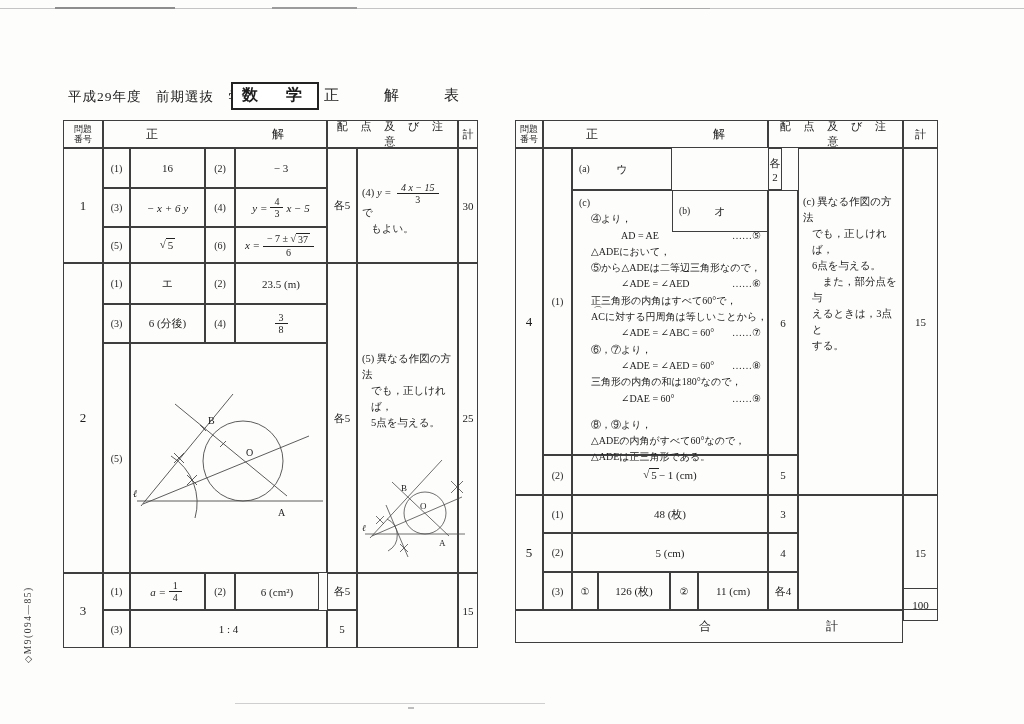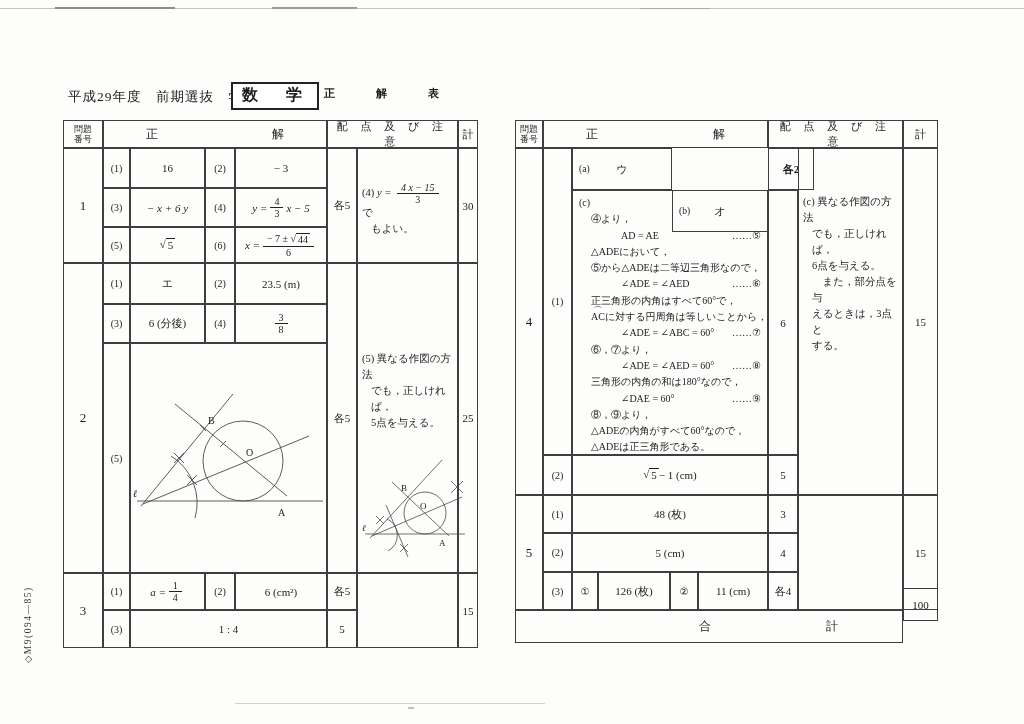"正 解 表" .title-suffix { font-size: 11px -> 15px; font-weight: bold -> normal }
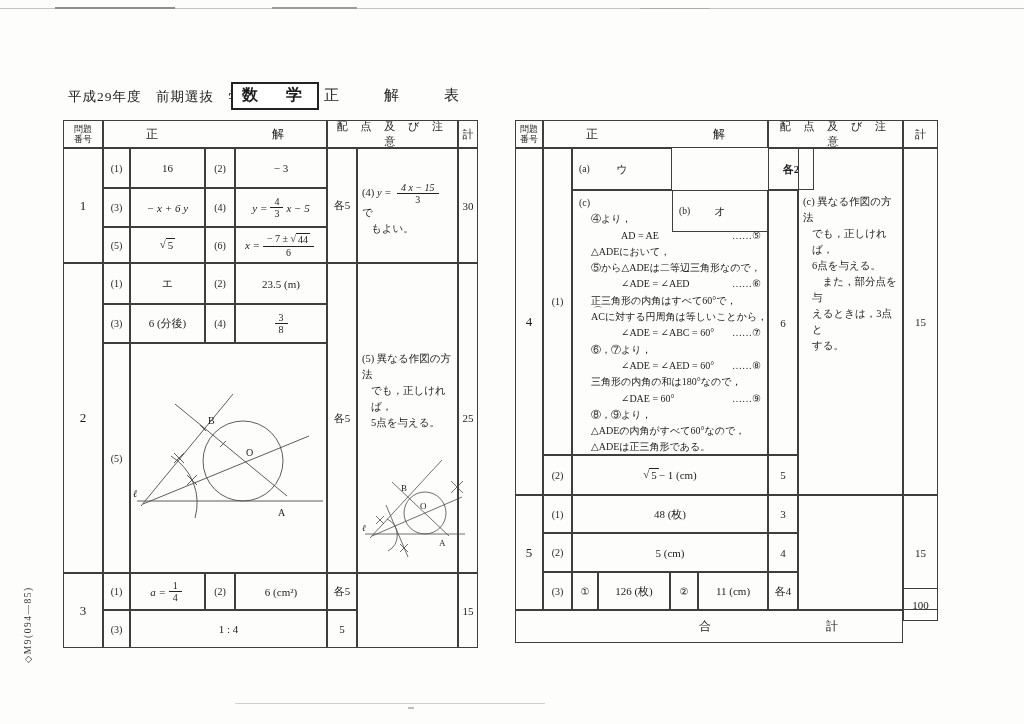"各2" div.cell { font-weight: bold -> none; width: 46px -> 14px }
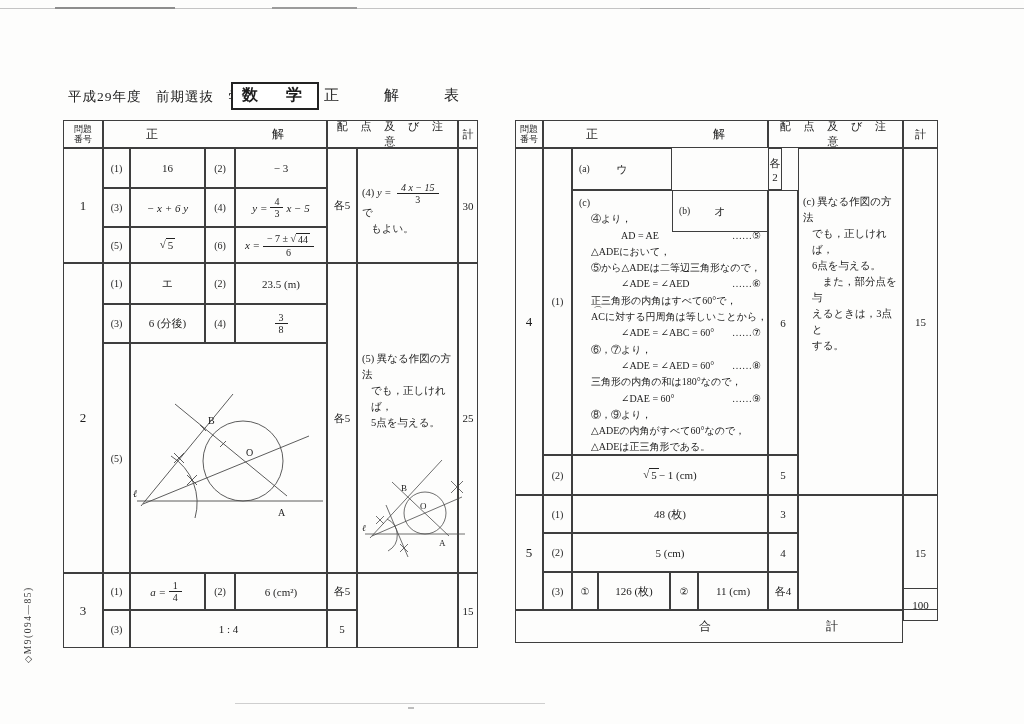"44" span.radicand { text: 44 -> 37 }
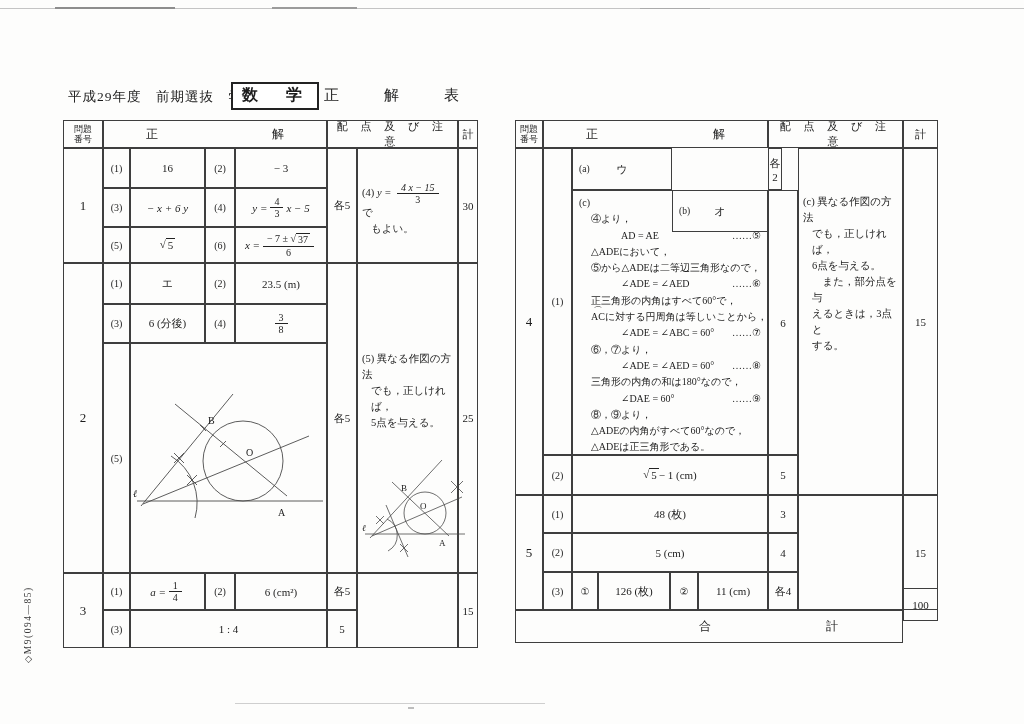"⑧，⑨より，" div.pline { margin-top: none -> 10px }
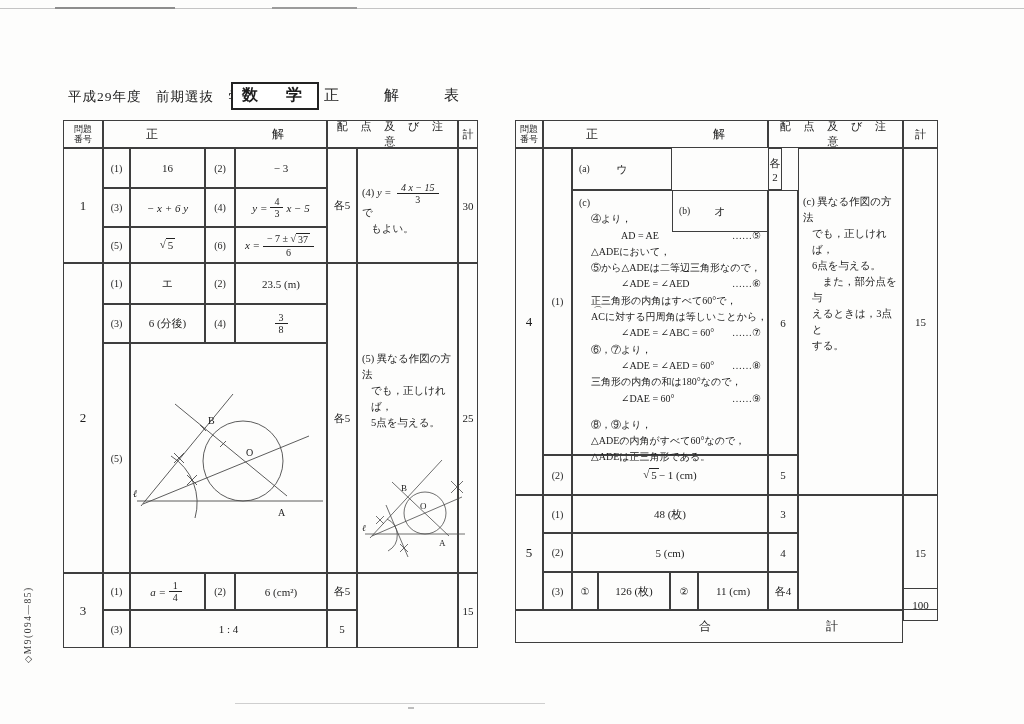"6 (cm²)" div.cell { width: 92px -> 84px }
